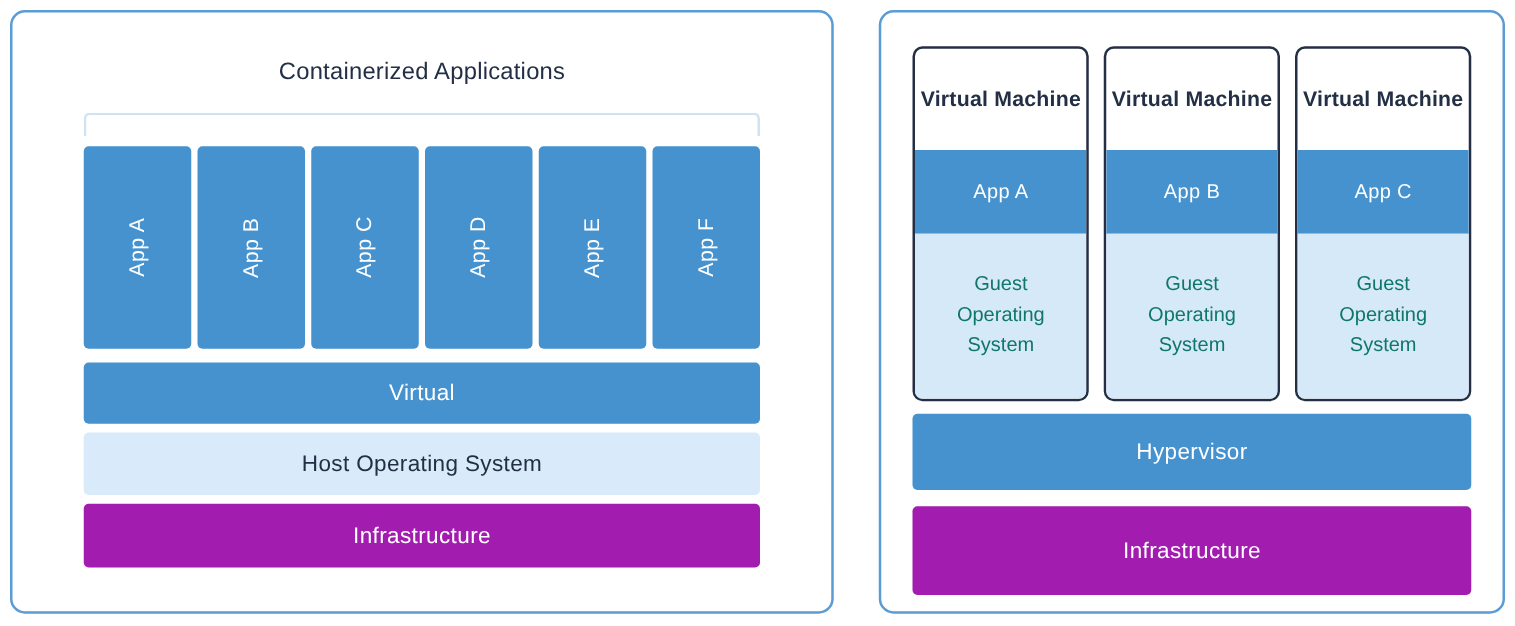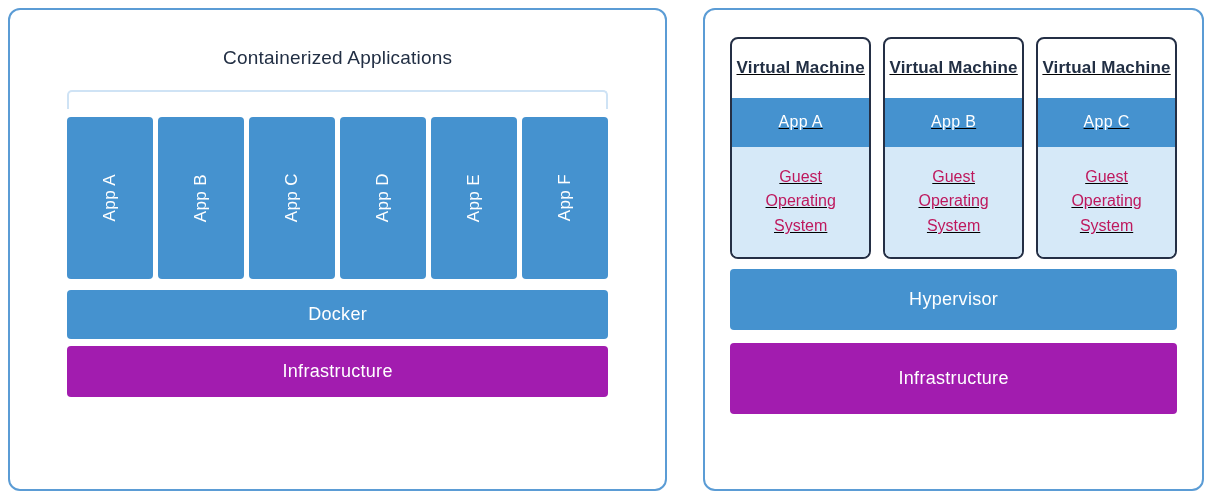"Virtual Machine" .vm-row { height: 222px -> 284px; text-decoration: underline -> none }
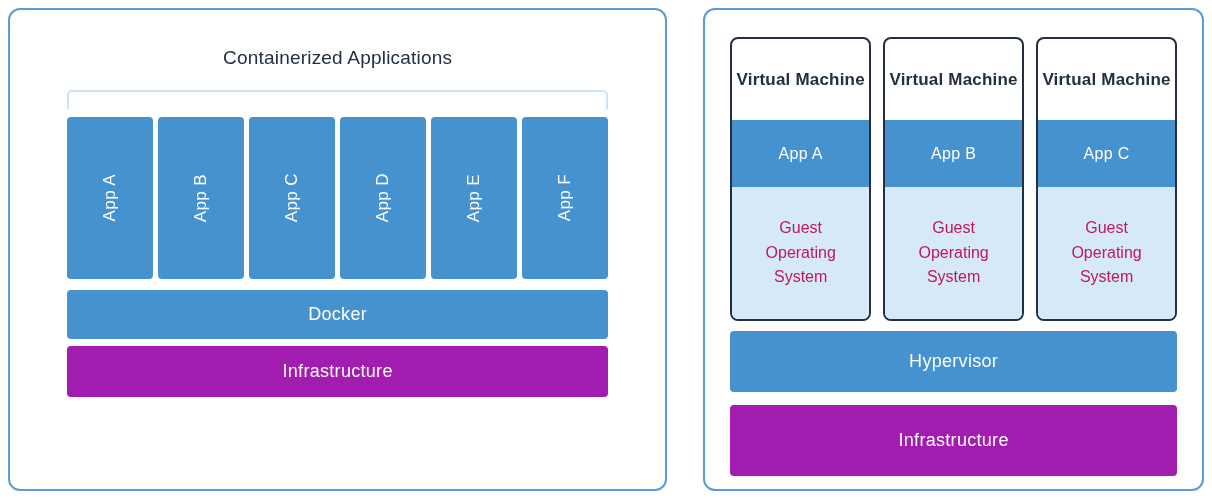"Guest Operating System" .vm-os { color: #be185d -> #0f766e }
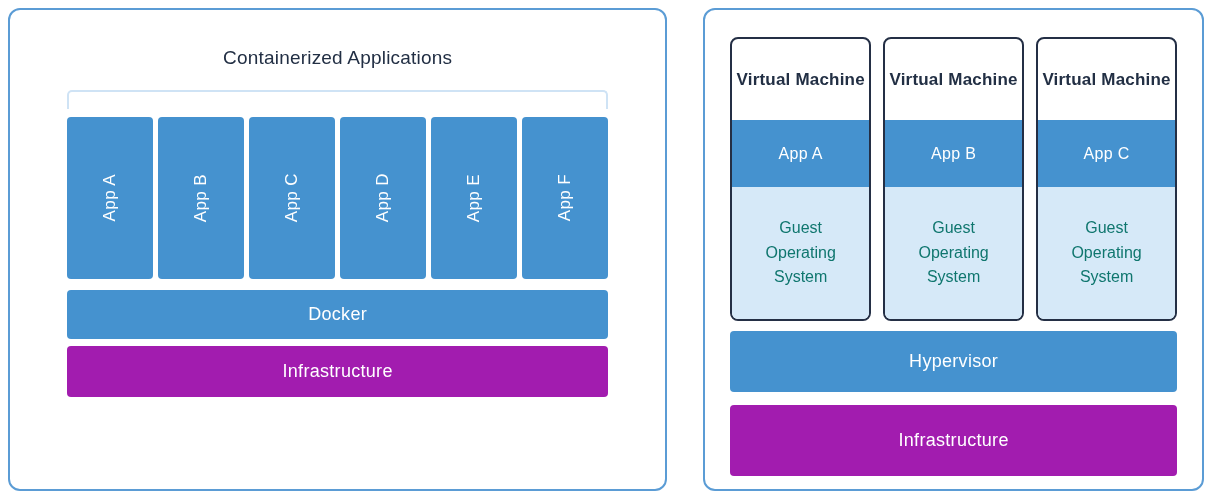"Docker" span { text: Docker -> Virtual }
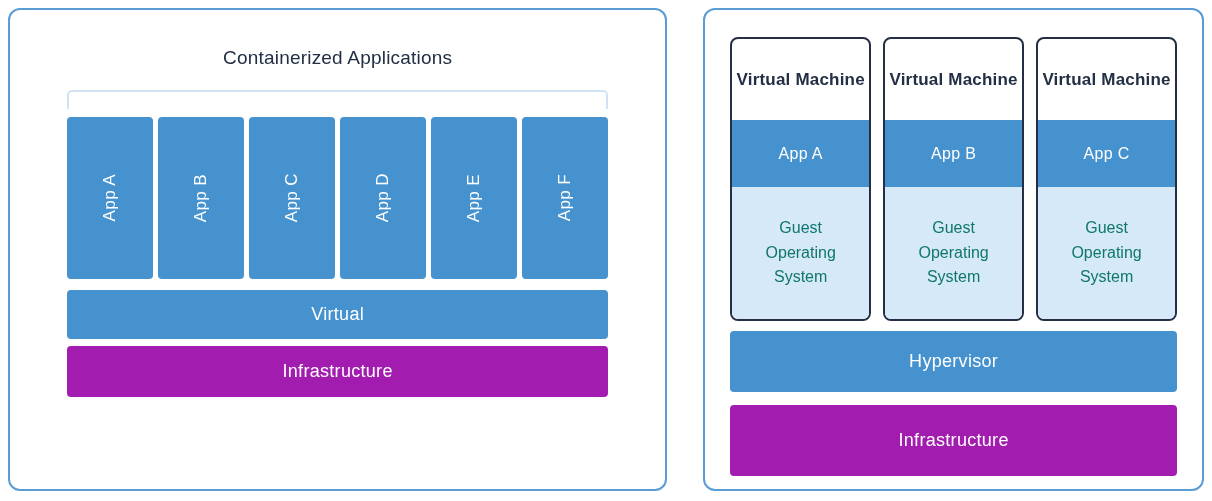"Host Operating System" div.bar { html: none -> <div> <span>Host Operating System</span> </div> }
